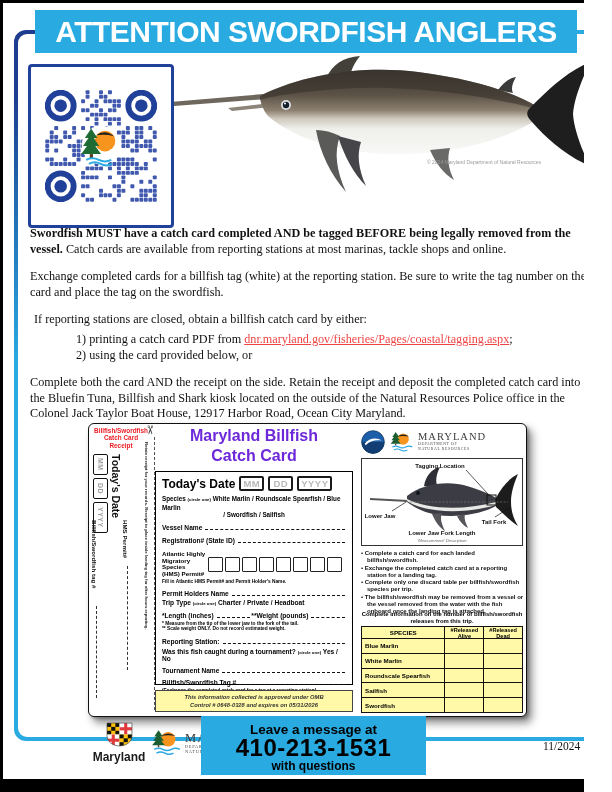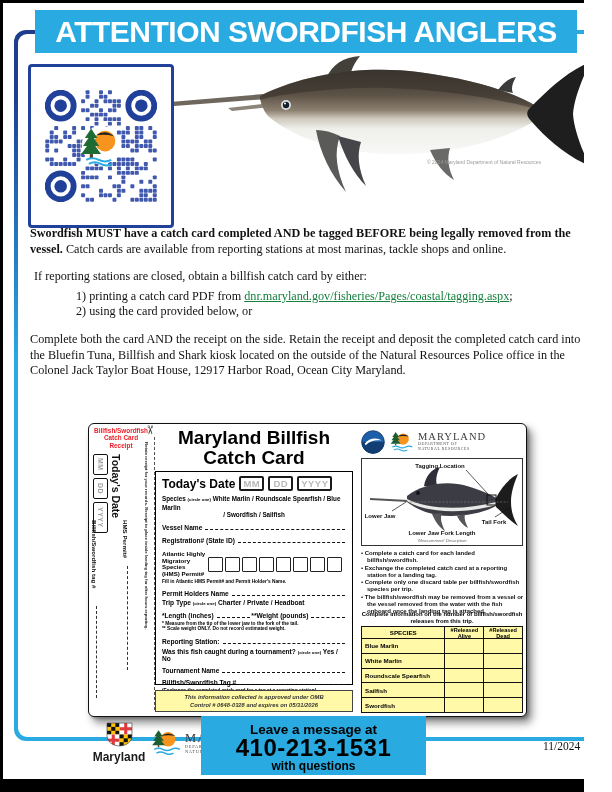"Exchange completed cards for a" p { html: none -> <p>Exchange completed cards for a billfish tag (white) at the reporting station. Be sure to write the tag number on the card and place the tag on the swordfish.</p> }
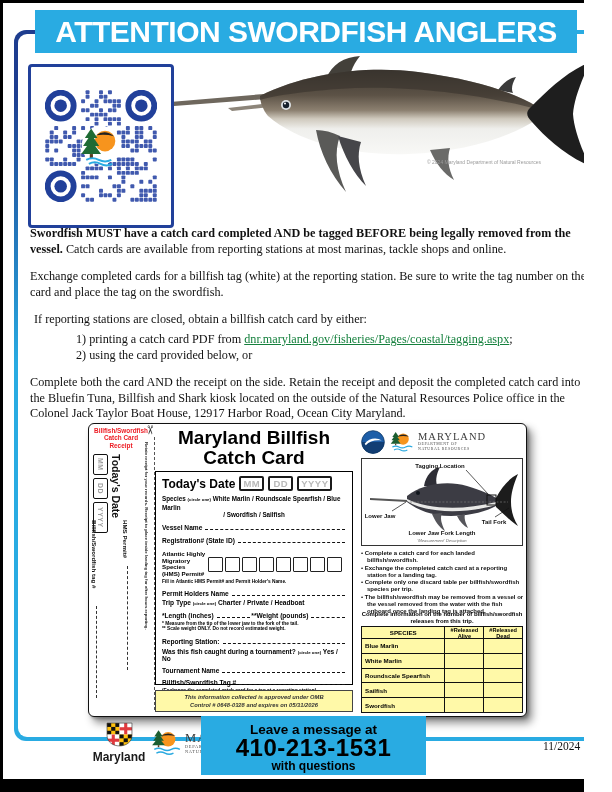"dnr.maryland.gov/fisheries/Pages/coastal" .intro a { color: #15803d -> #ef4444 }
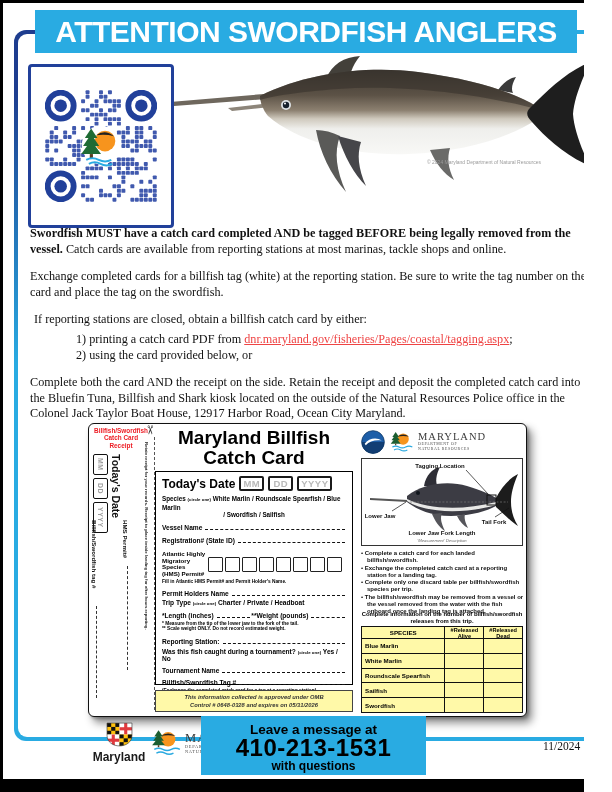"Maryland Billfish" .card-title { color: #000000 -> #6d28d9; font-size: 19px -> 16px }
